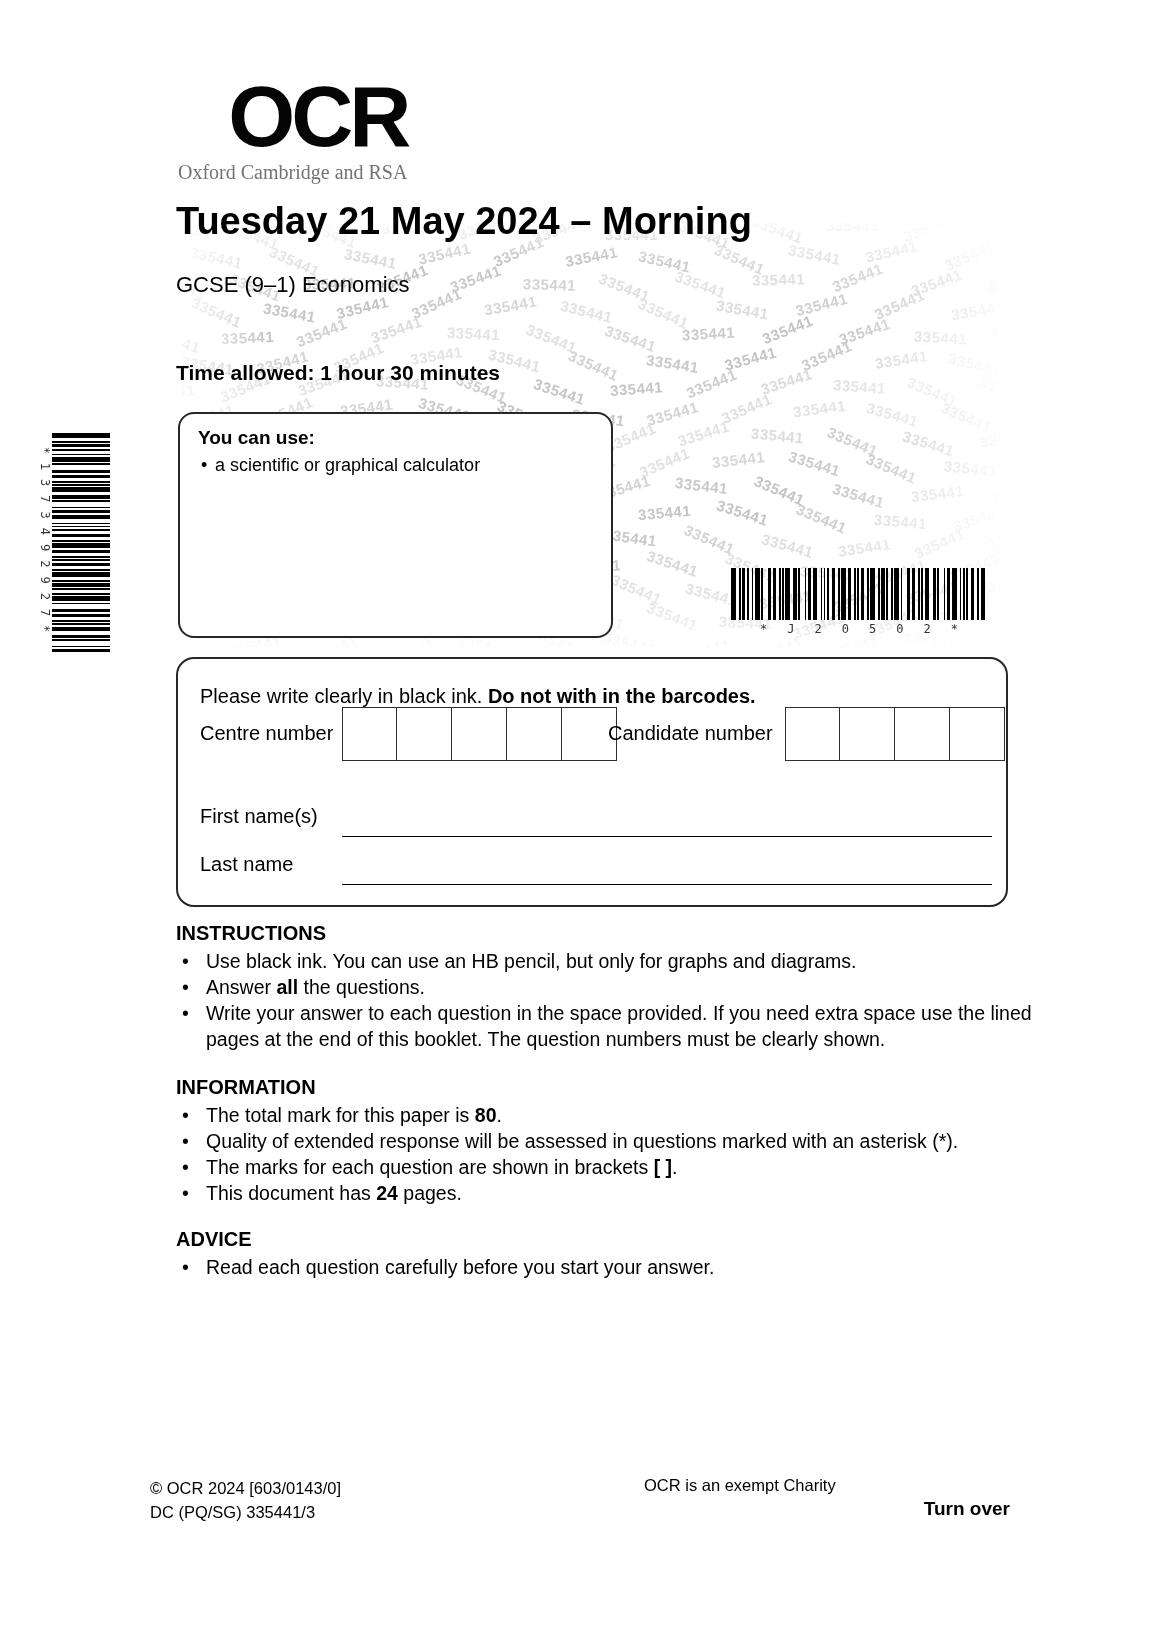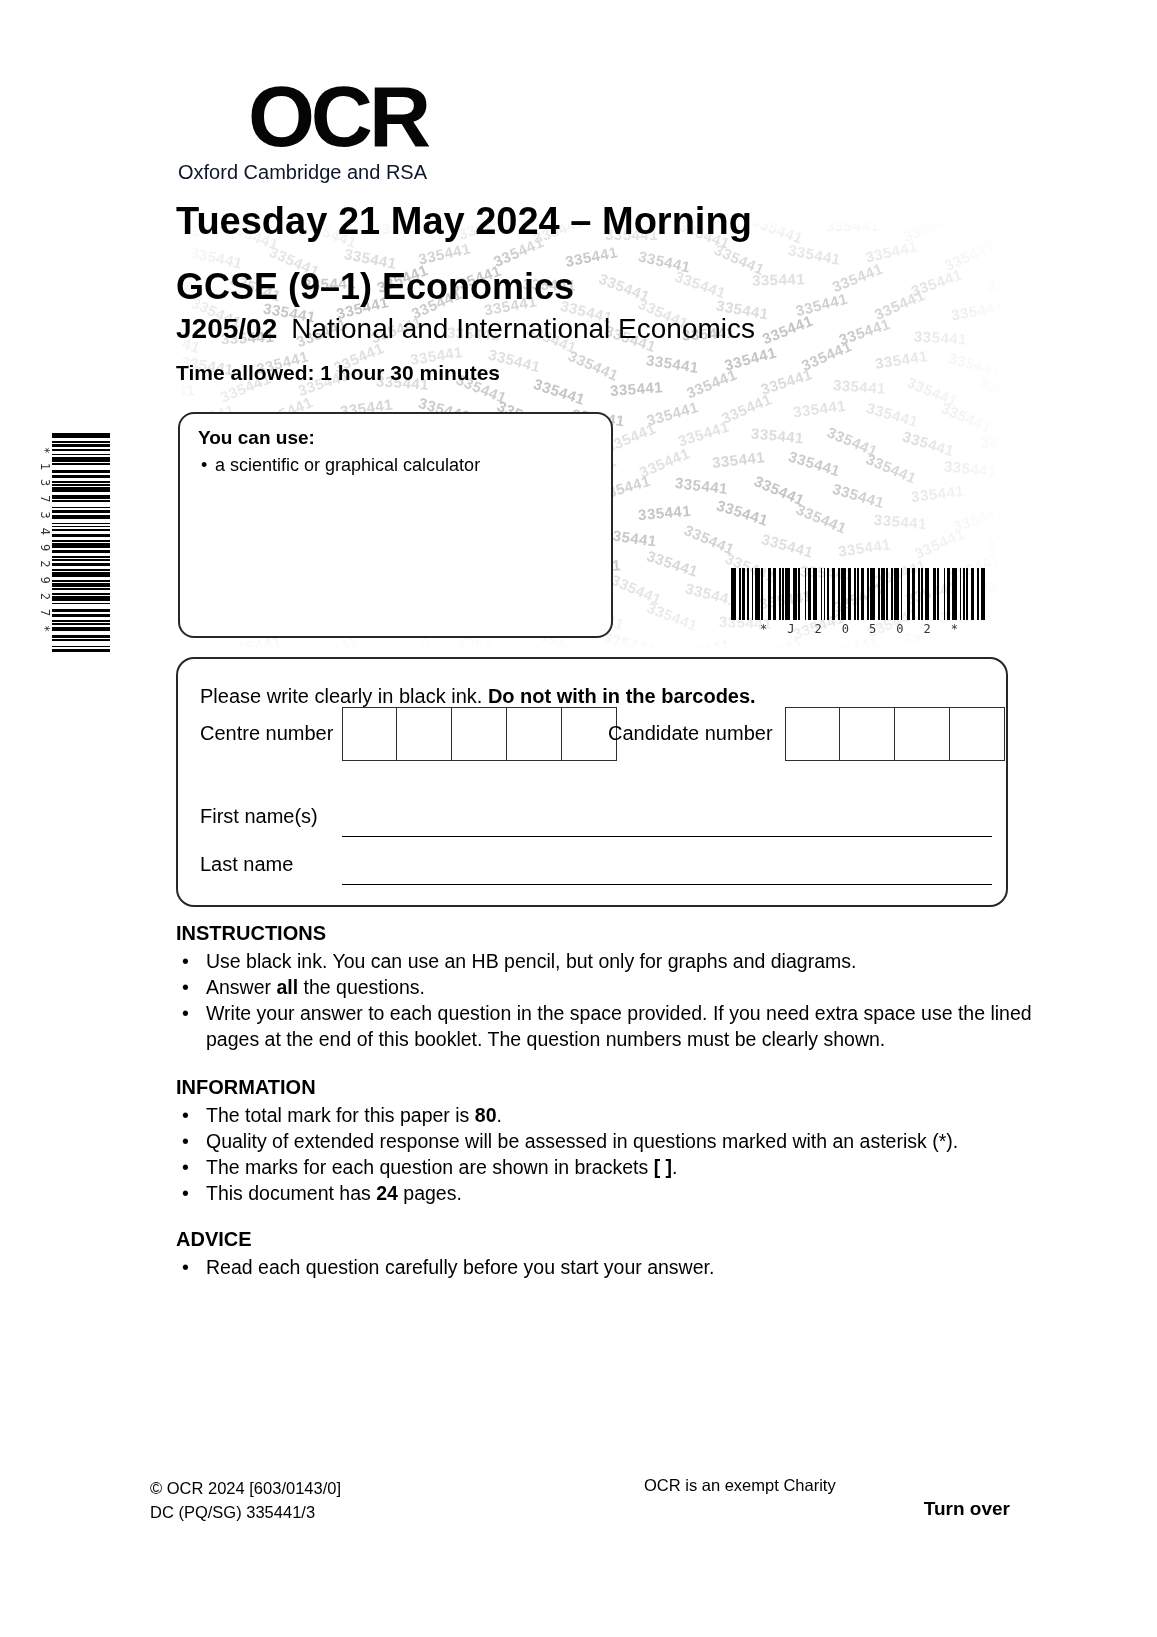"Oxford Cambridge and RSA" .logo-sub { color: #0f172a -> #737373; font-family: none -> Liberation Serif, serif }
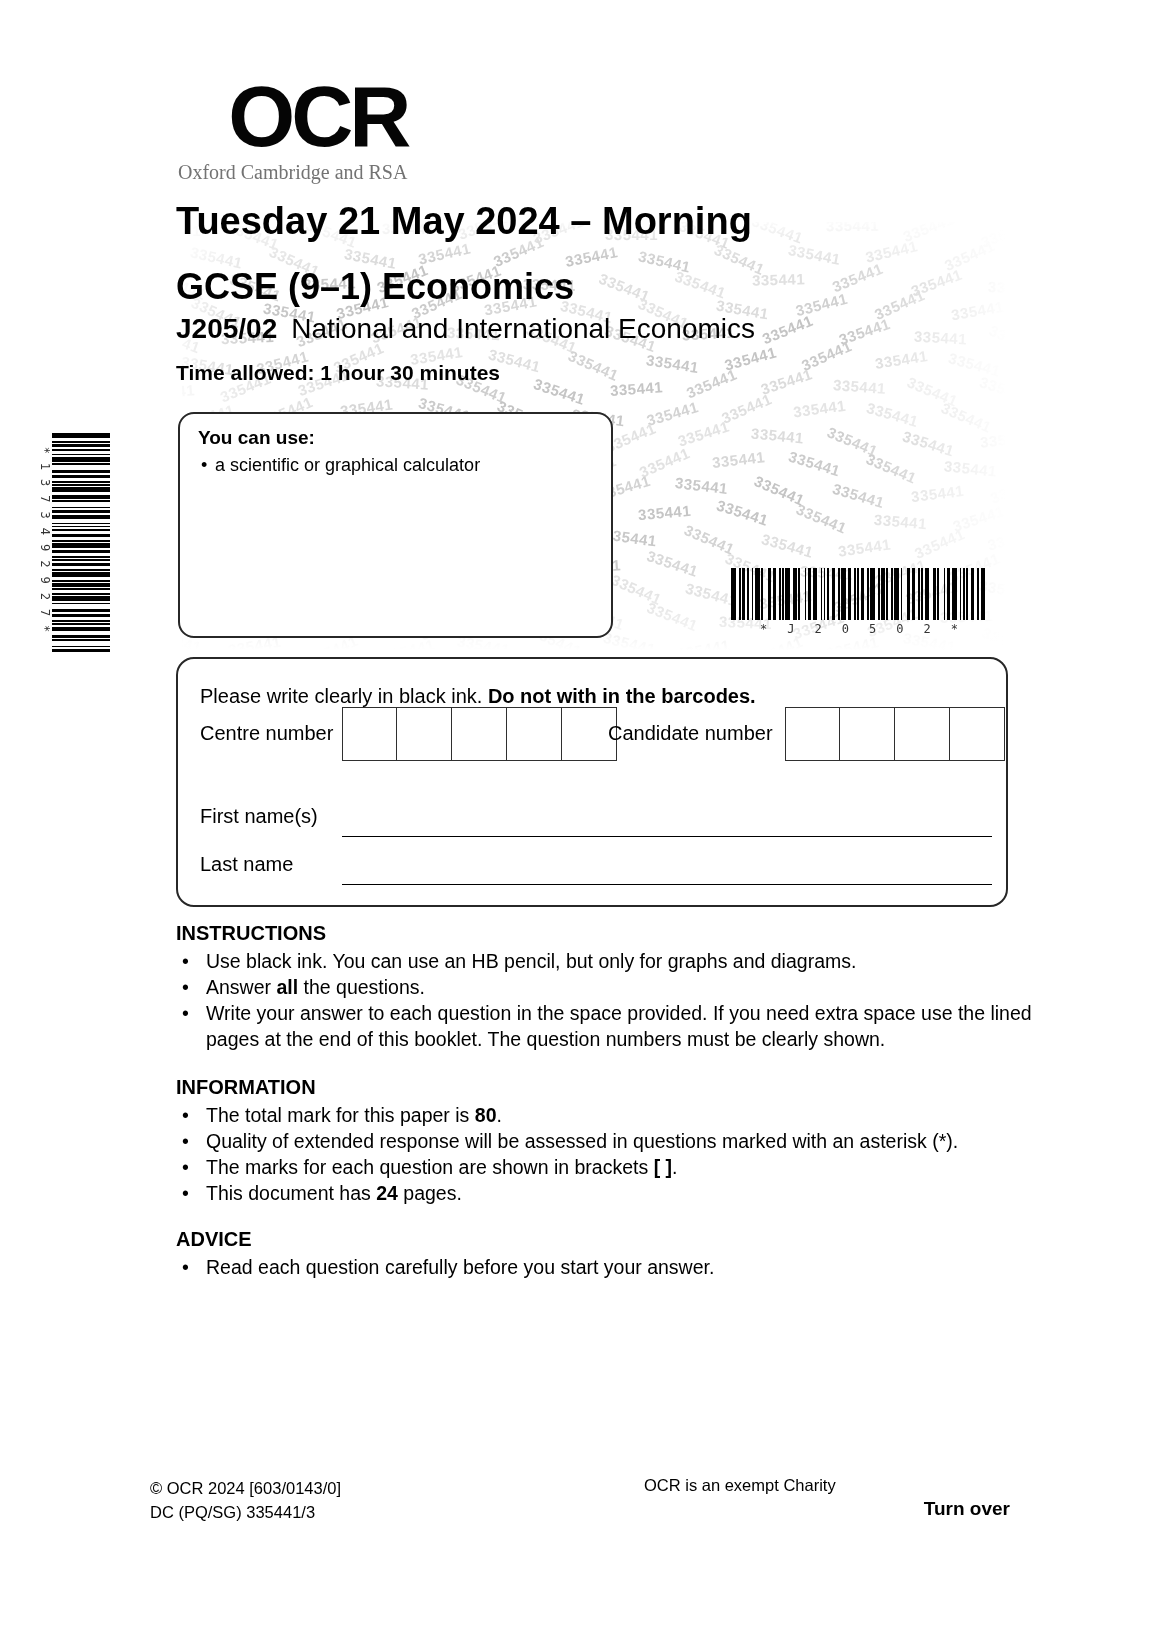"GCSE (9–1) Economics" .qual { font-size: 36px -> 22px; font-weight: bold -> normal; top: 266px -> 272px }
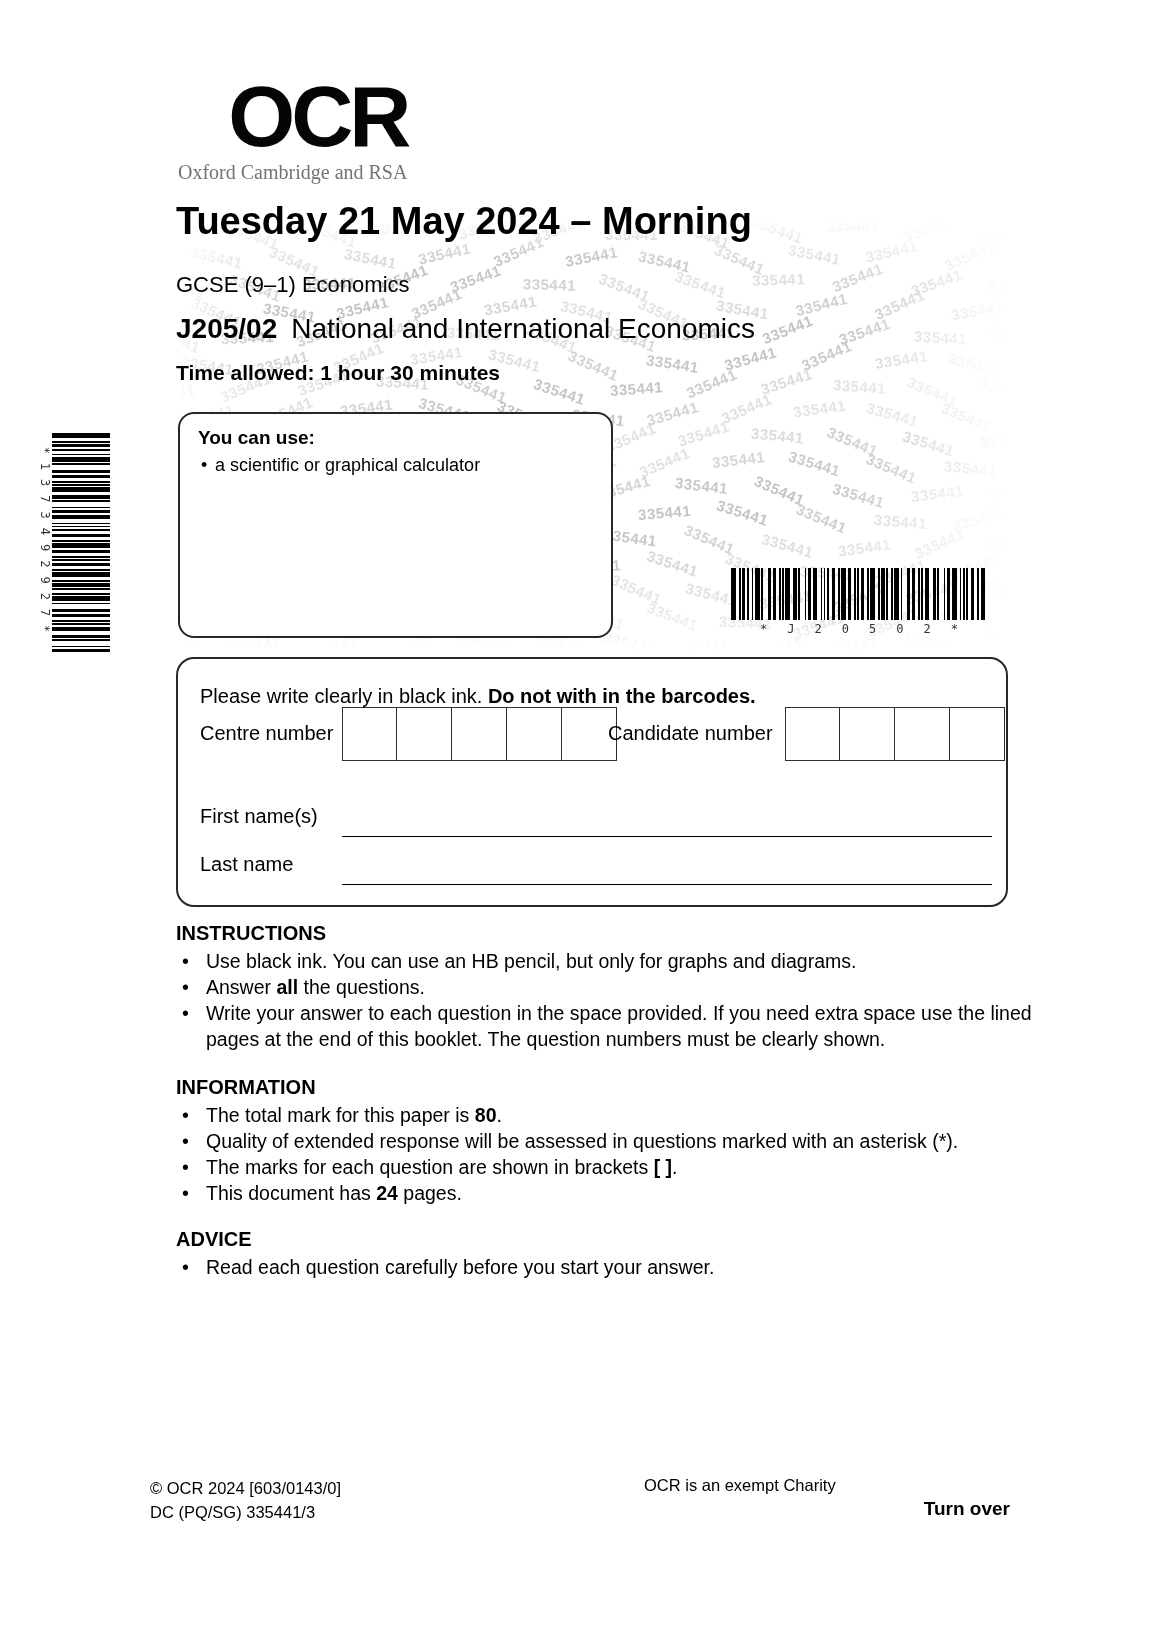"J205/02 National and International" div.paper-line { html: <div> <span>J205/02</span><span>National and International Economics</span> </div> -> none }
